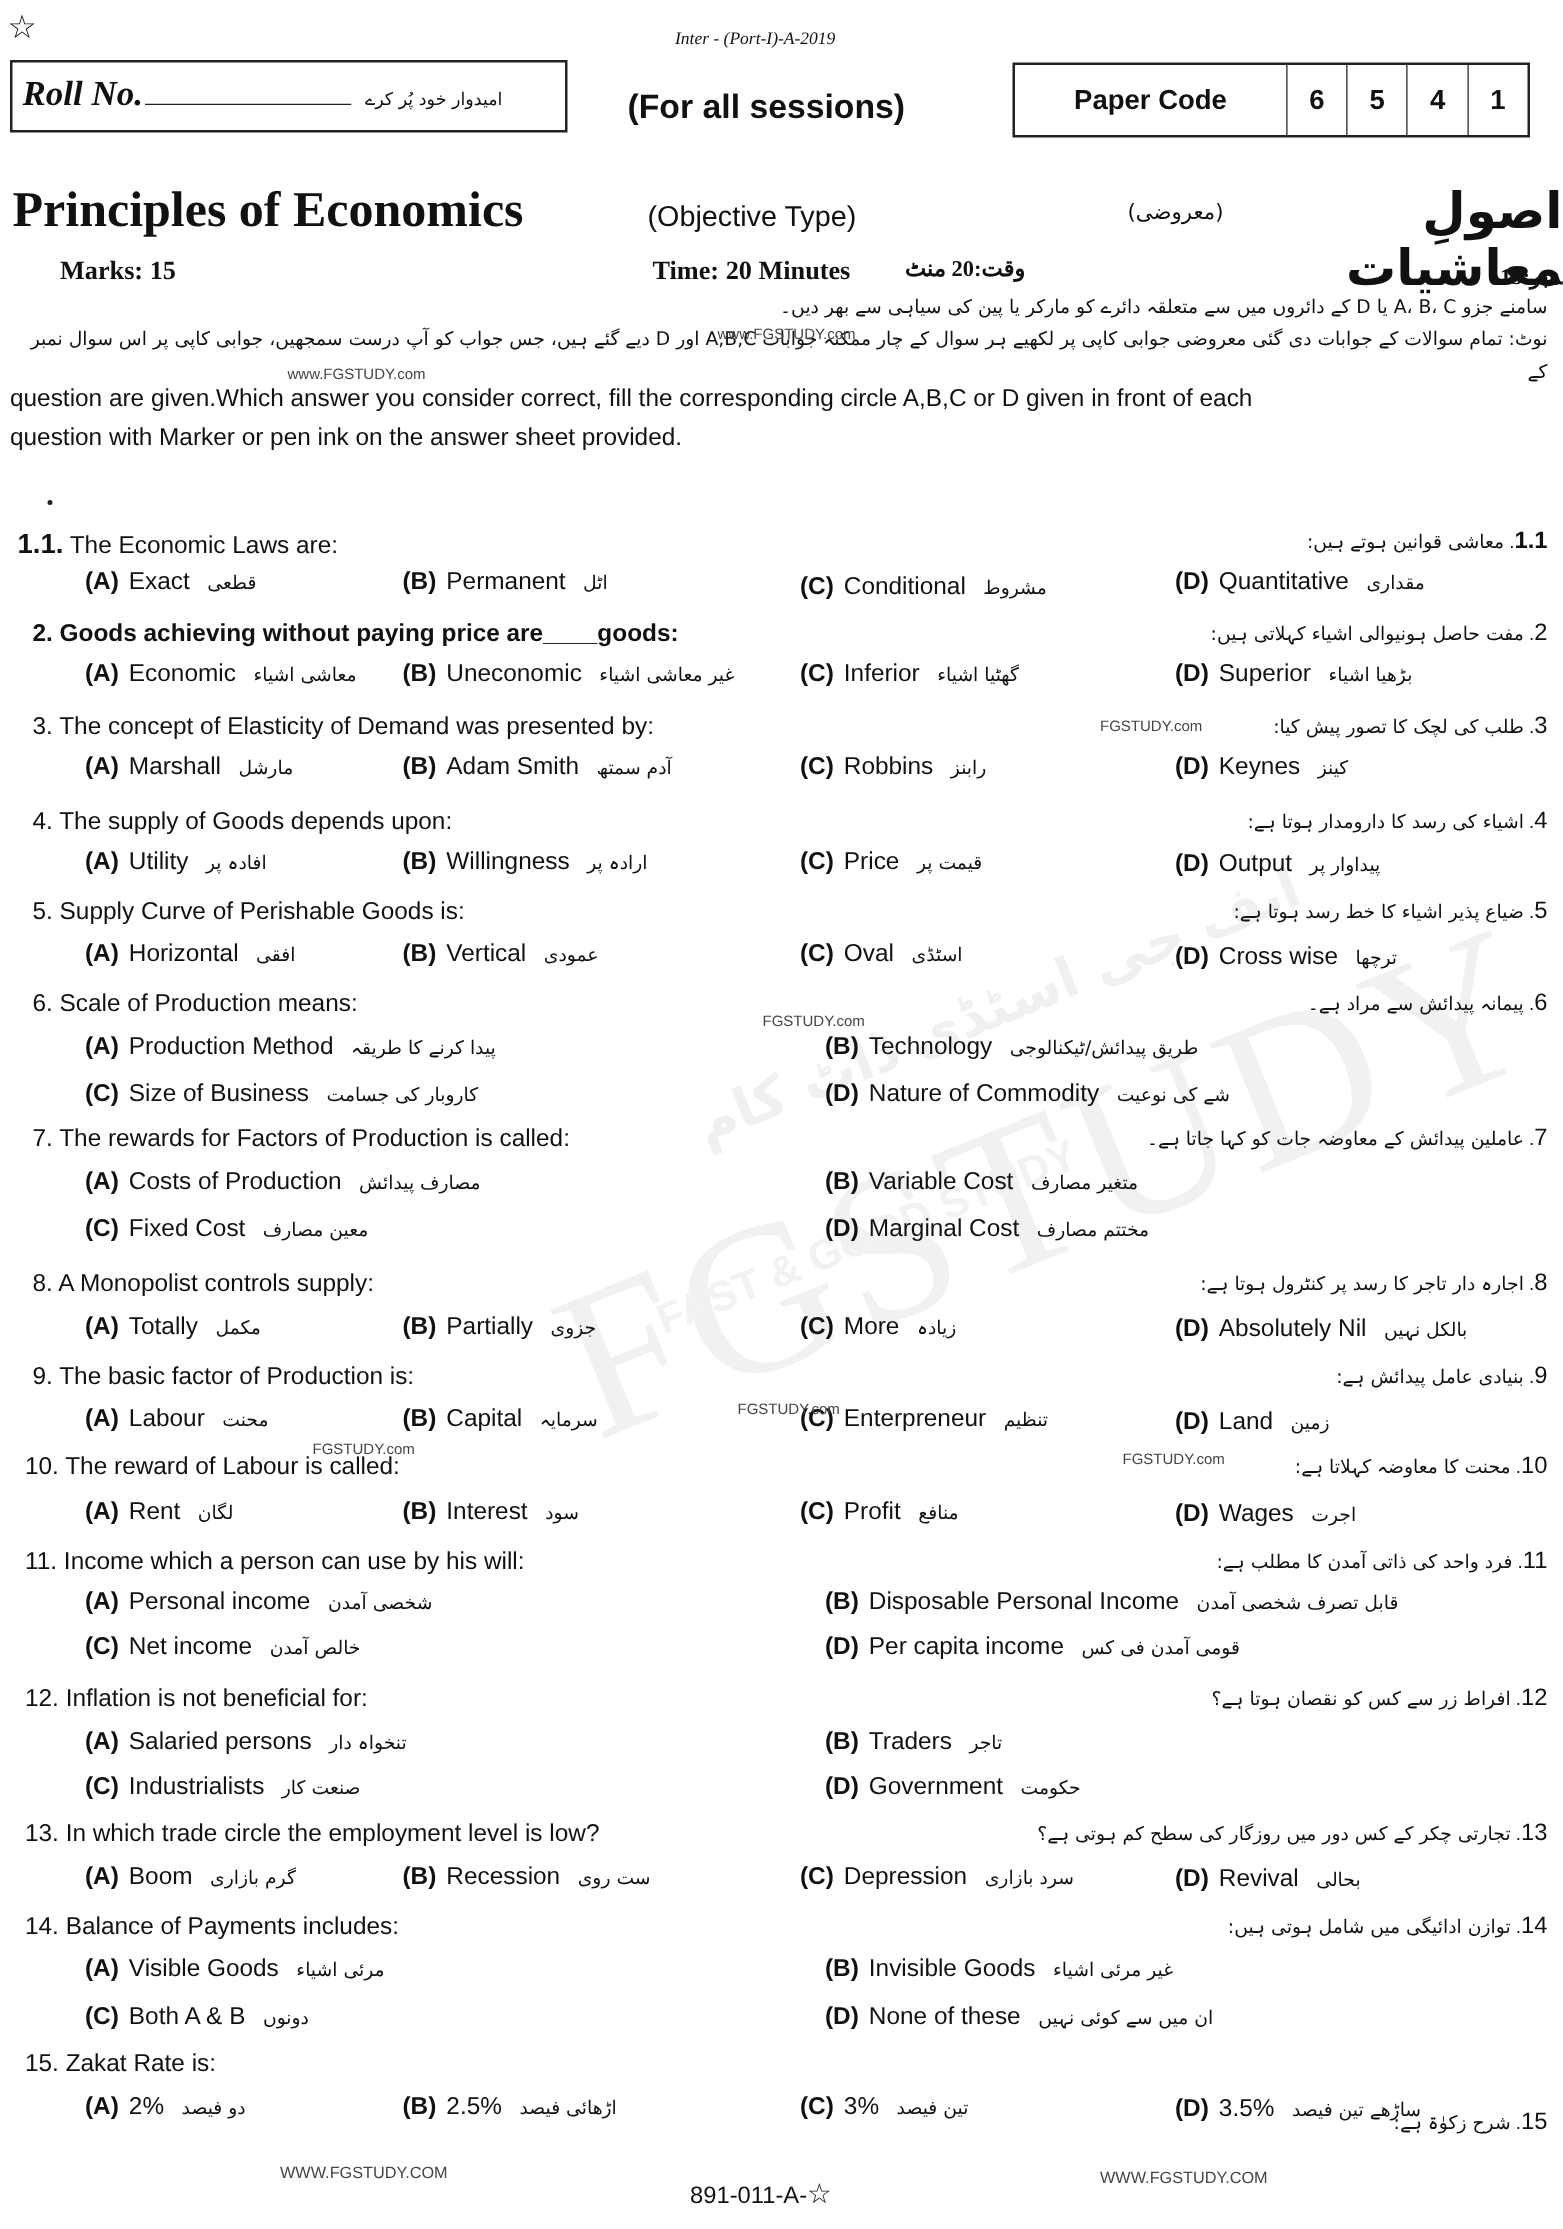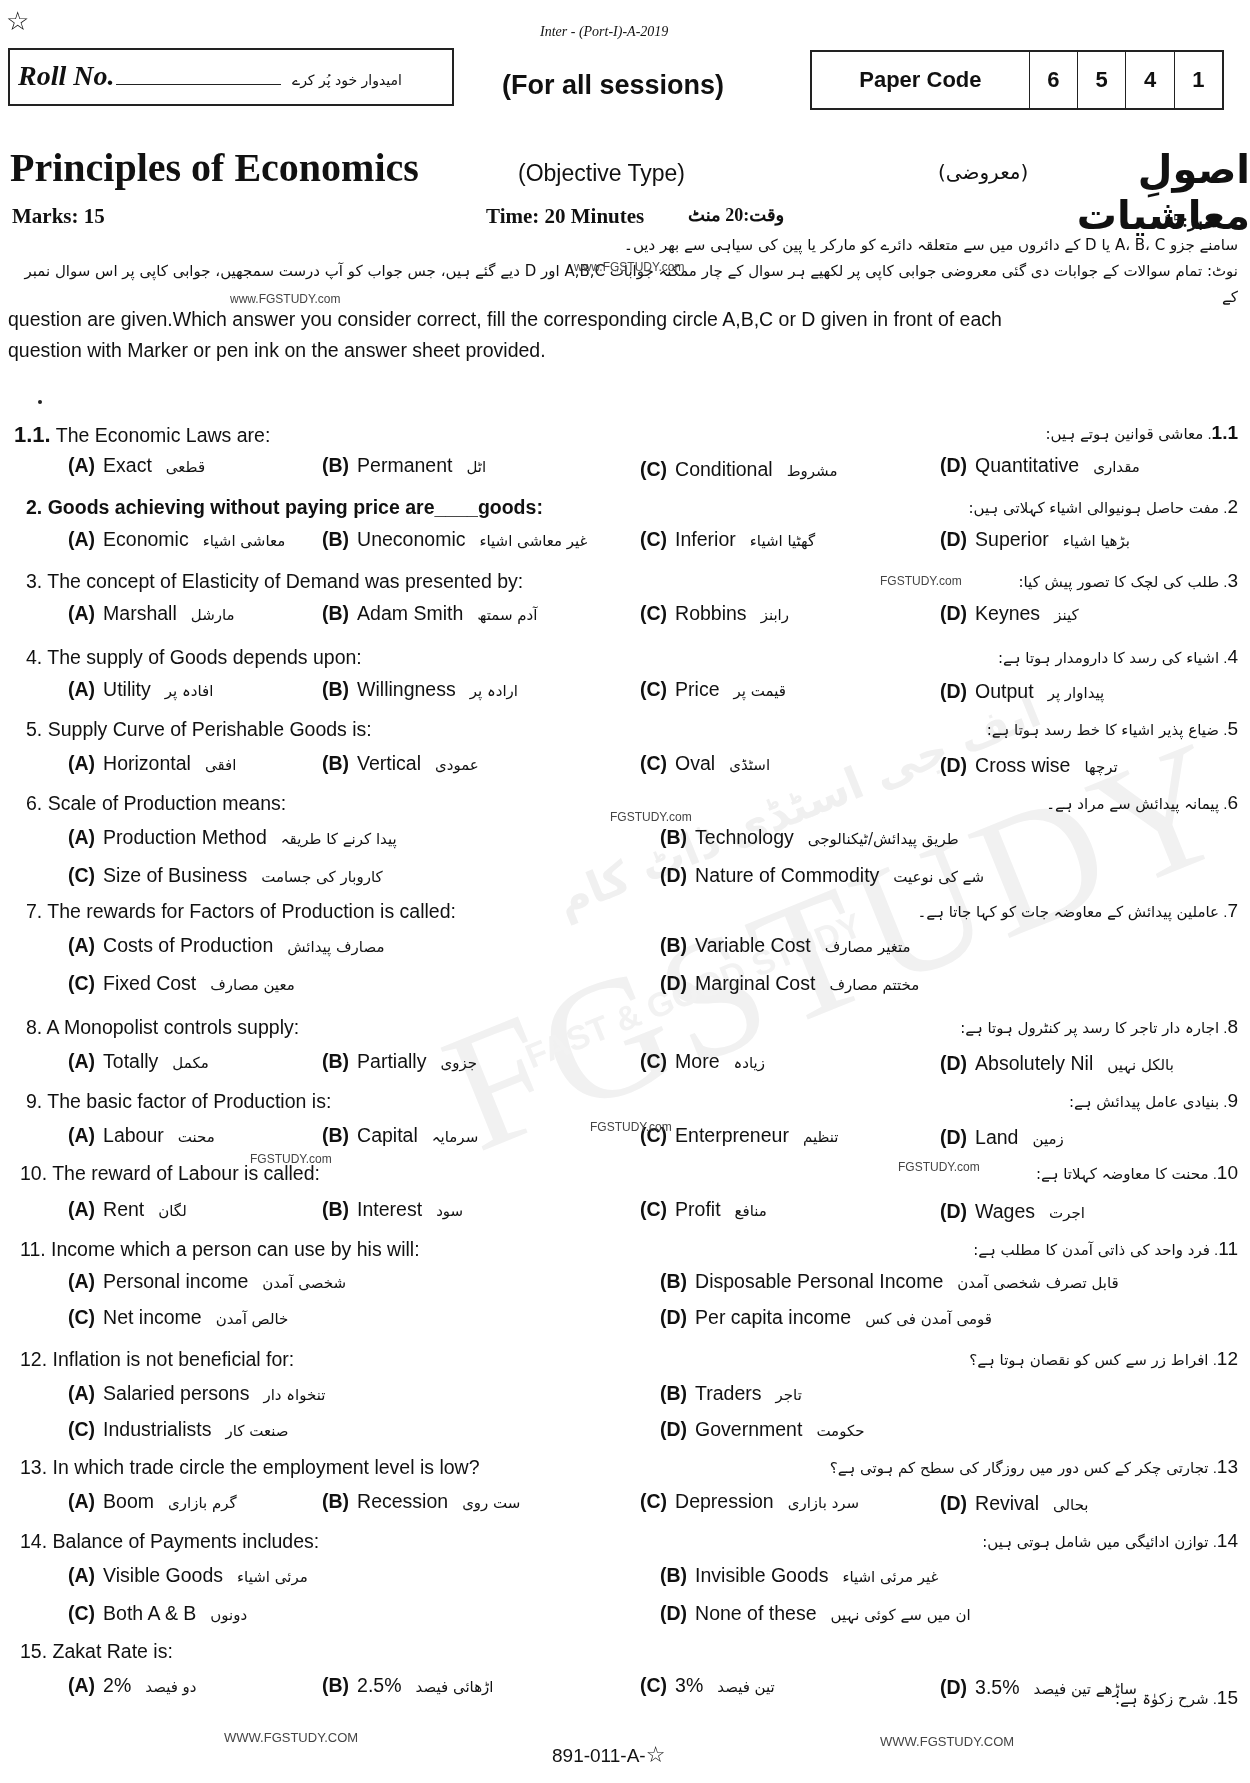"(معروضی)" div.abs { font-size: 20px -> 17px; margin-left: 36px -> none }
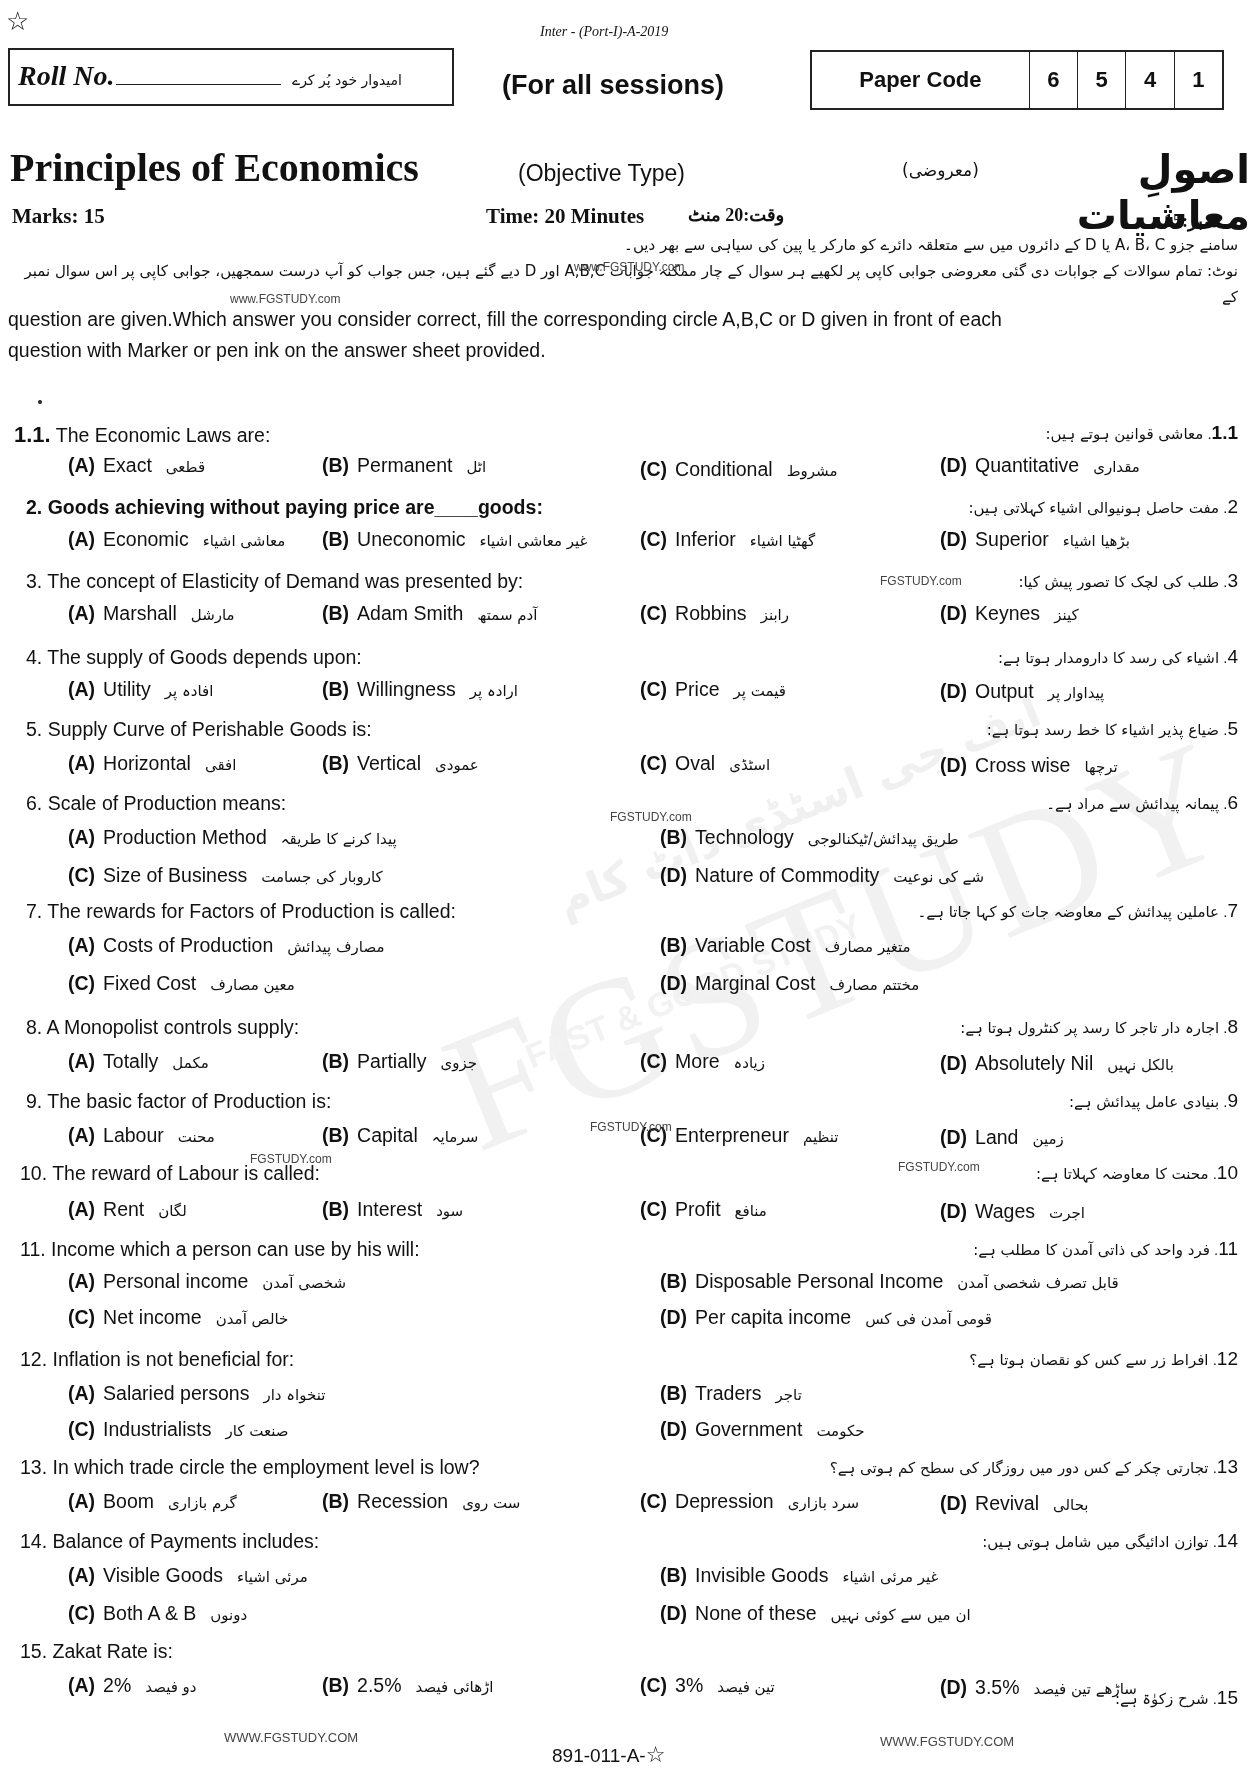"Marks: 15" .meta { margin-left: none -> 36px }
